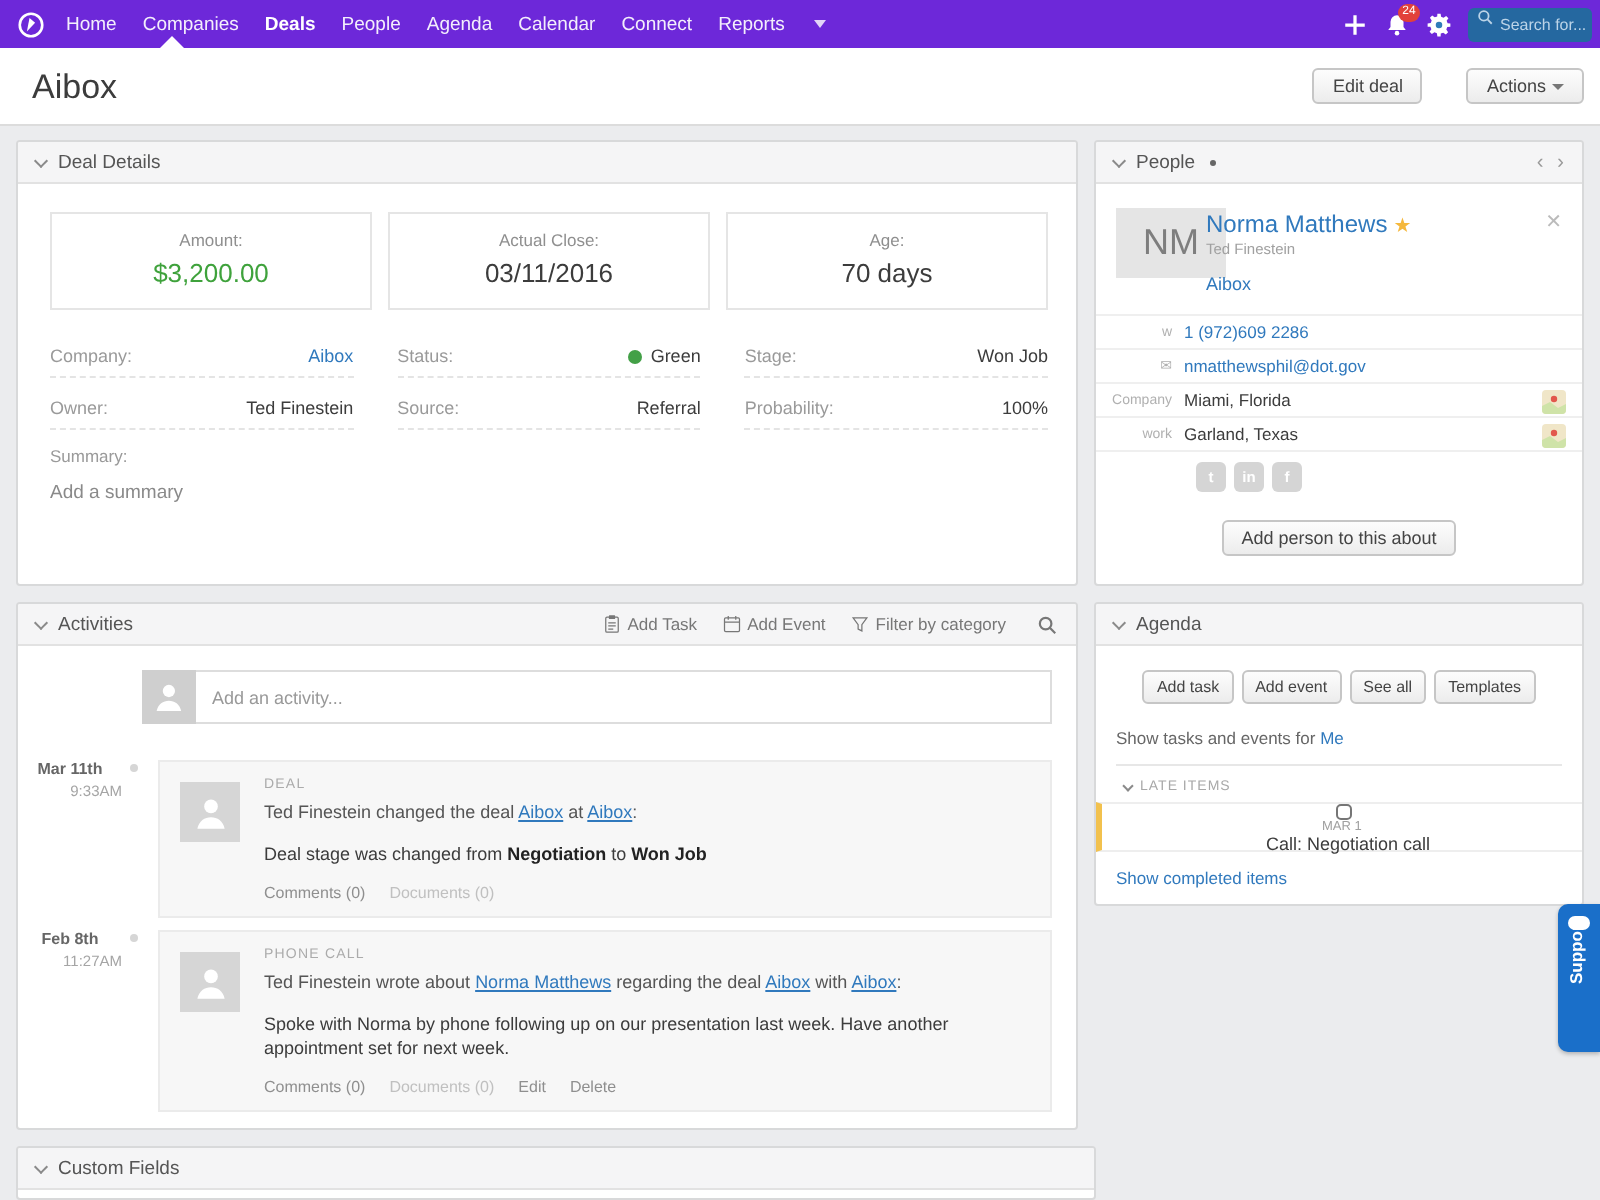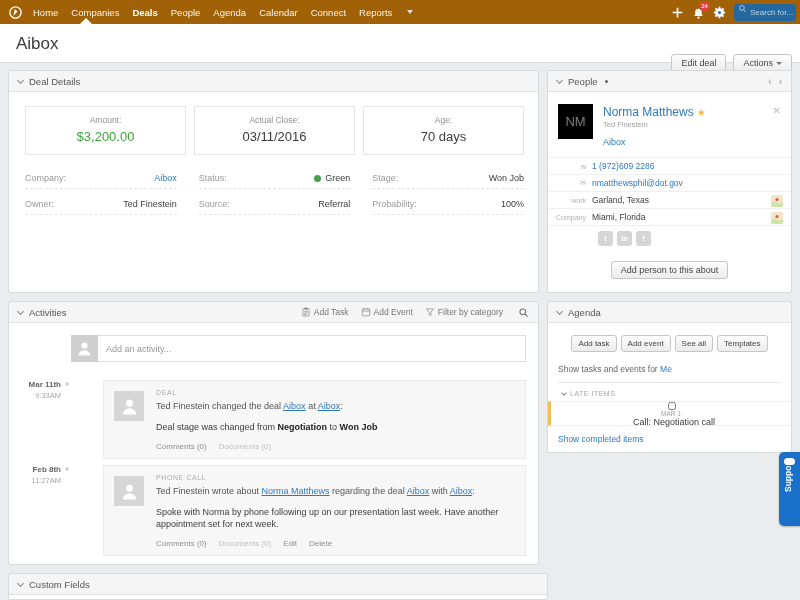"Home" .nav { background: #a16207 -> #6d28d9 }
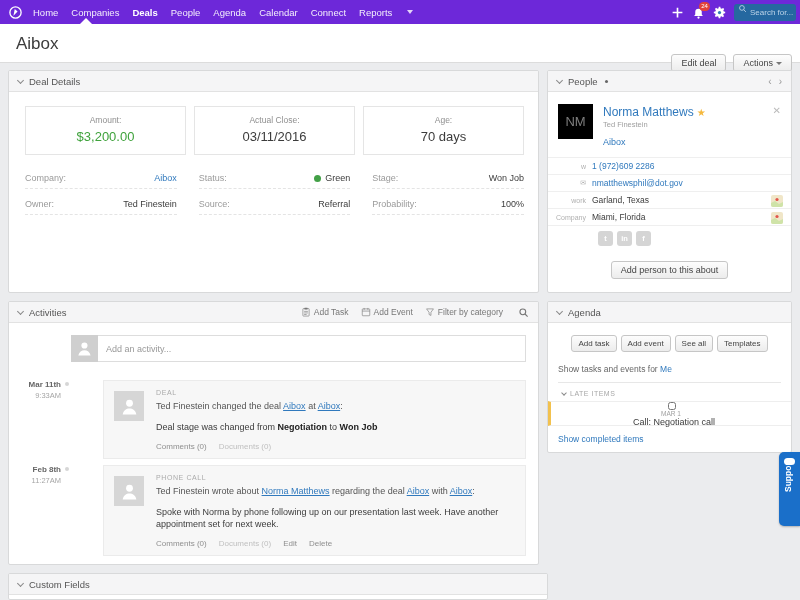"Edit deal" .head-btns { gap: 7px -> 22px; margin-top: 20px -> none }
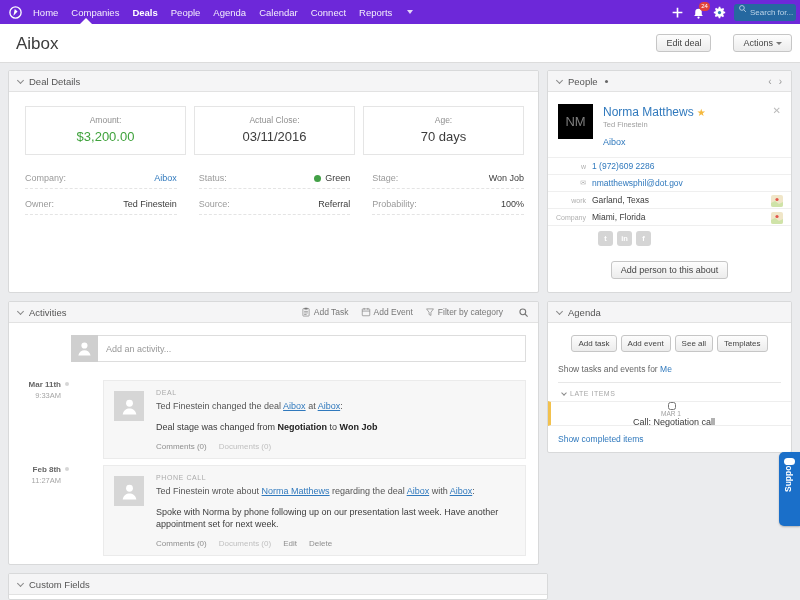"NM" .pc-avatar { background: #000000 -> #e5e5e5; font-size: 13px -> 18px; width: 35px -> 55px }
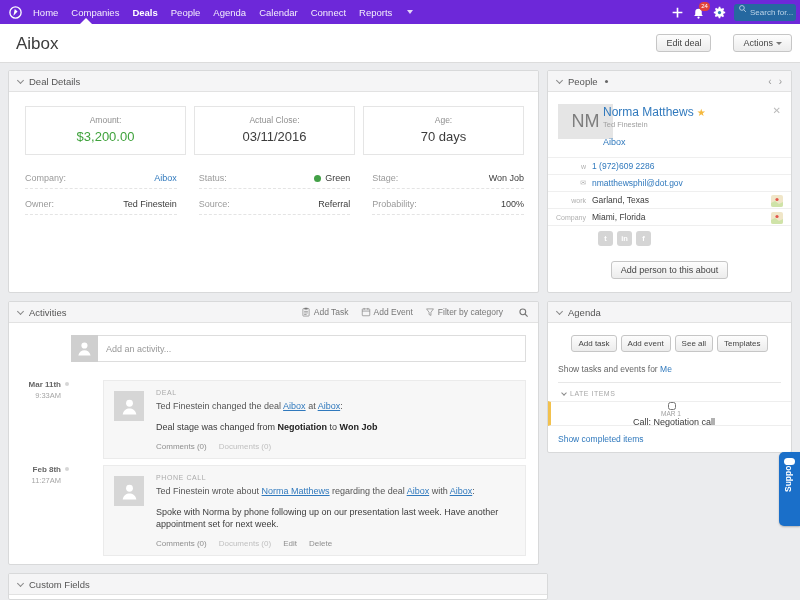"Garland, Texas" div.pc-row { order: before "Miami, Florida" -> after "Miami, Florida" }
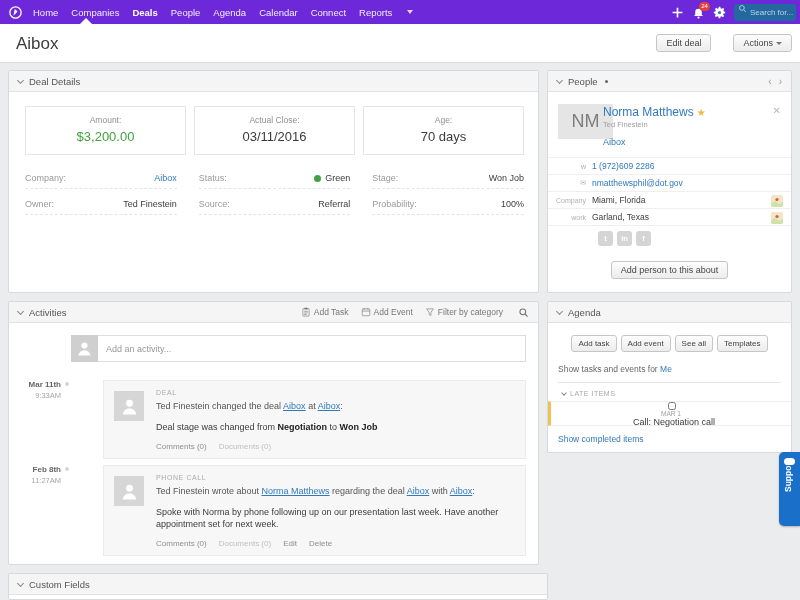"Summary:" div.summary { html: none -> <div> <div>Summary:</div> <div>Add a summary</div> </div> }
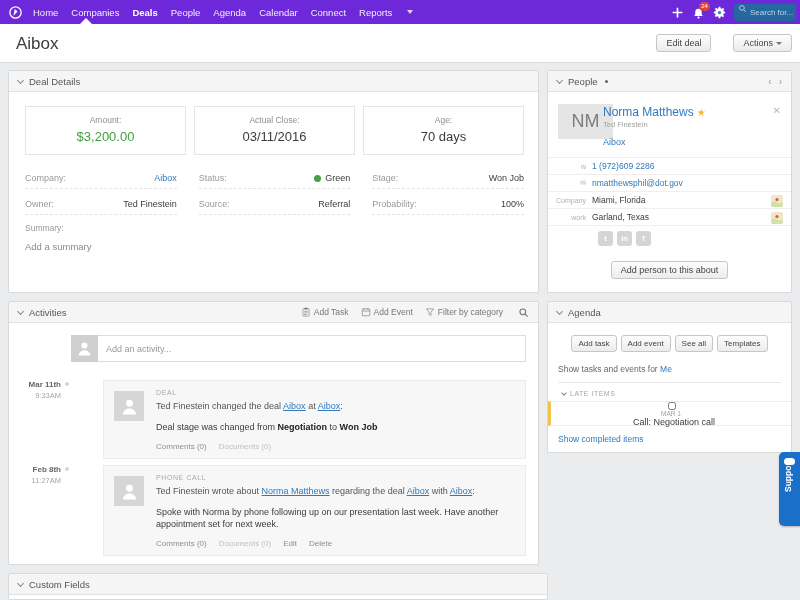"Mar 11th" .feed-date .d { text-align: none -> center }
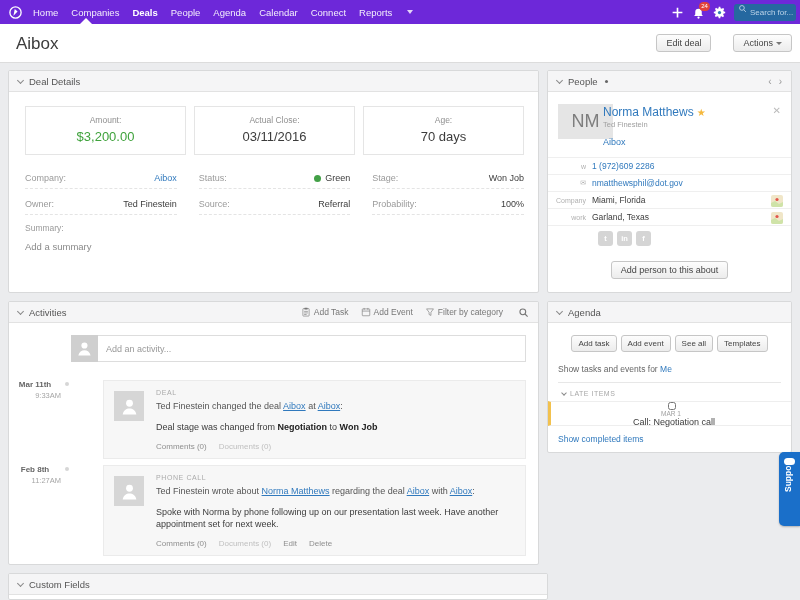"Ted Finestein changed the deal" .feed-card { margin-left: 94px -> 70px }
